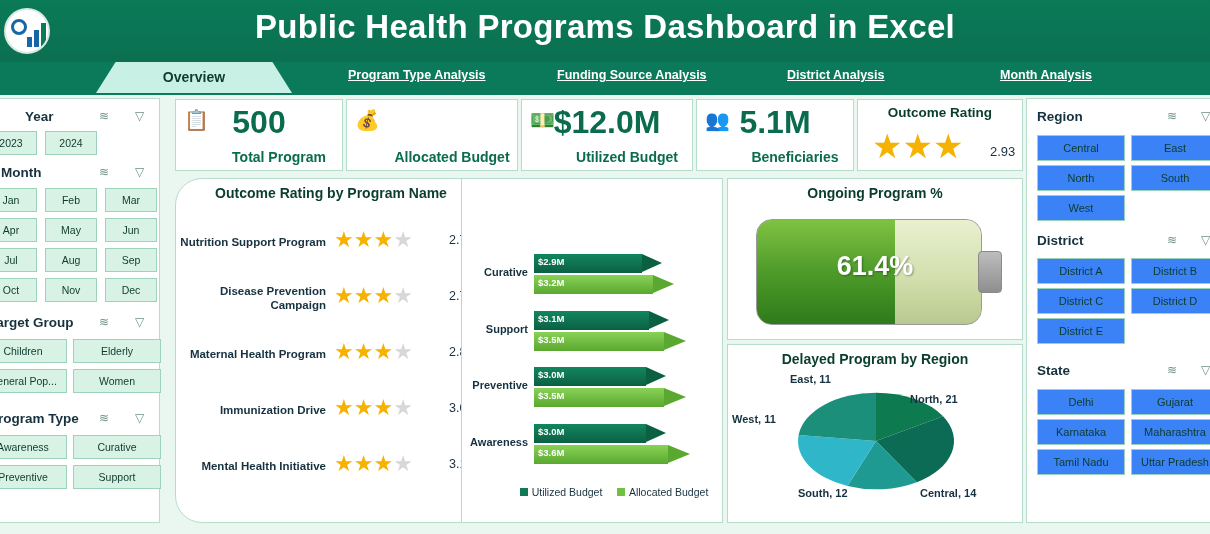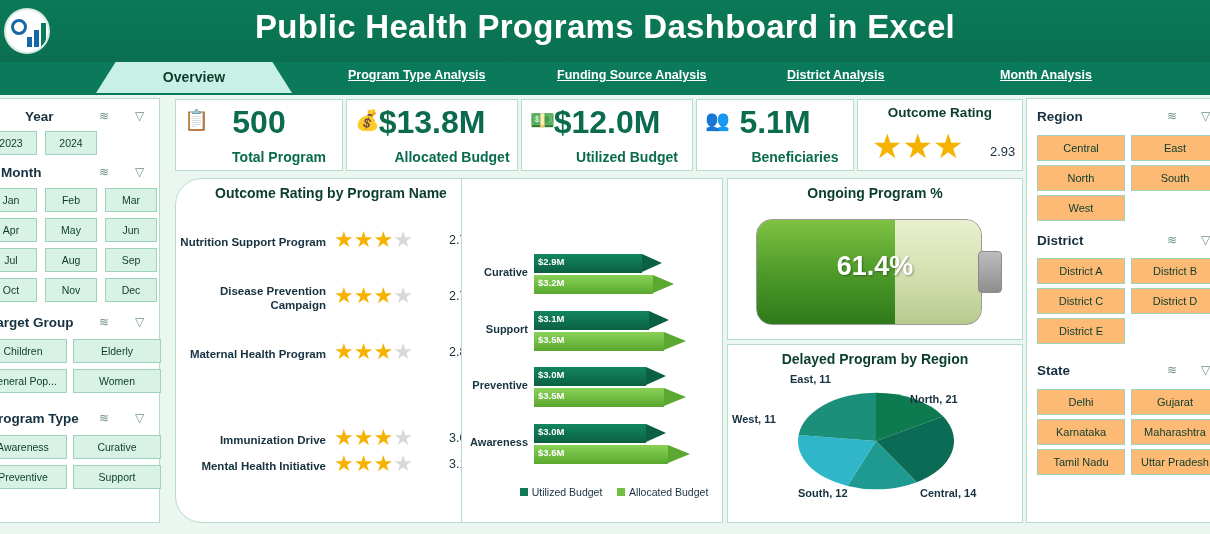"$13.8M" div.kpi-value { html: <div>$13.8M</div> -> none }
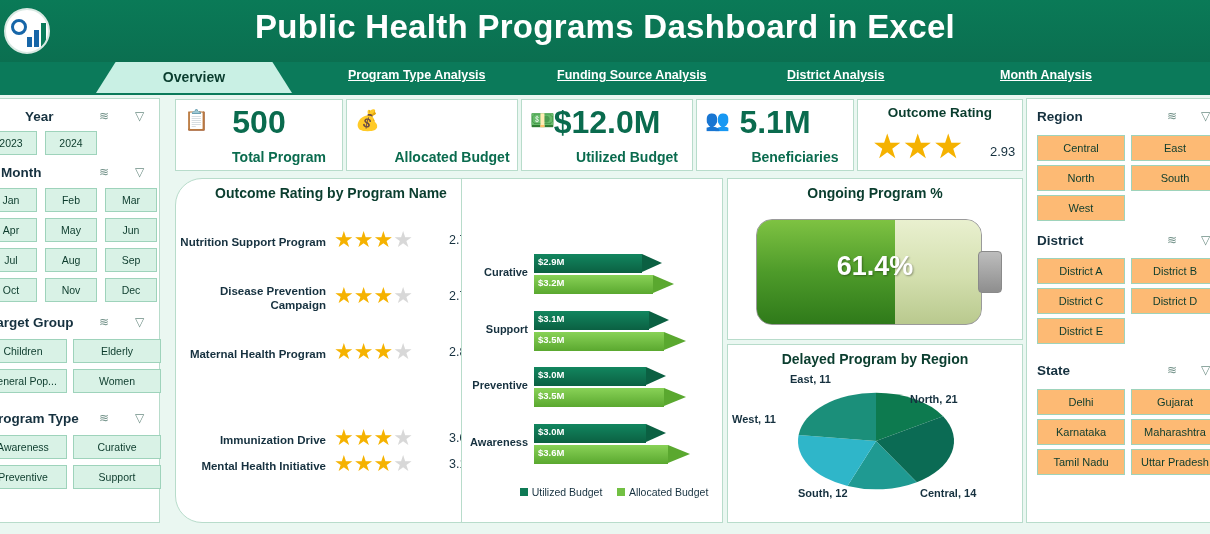"Central" .rp-btn { background: #fdba74 -> #3b82f6 }
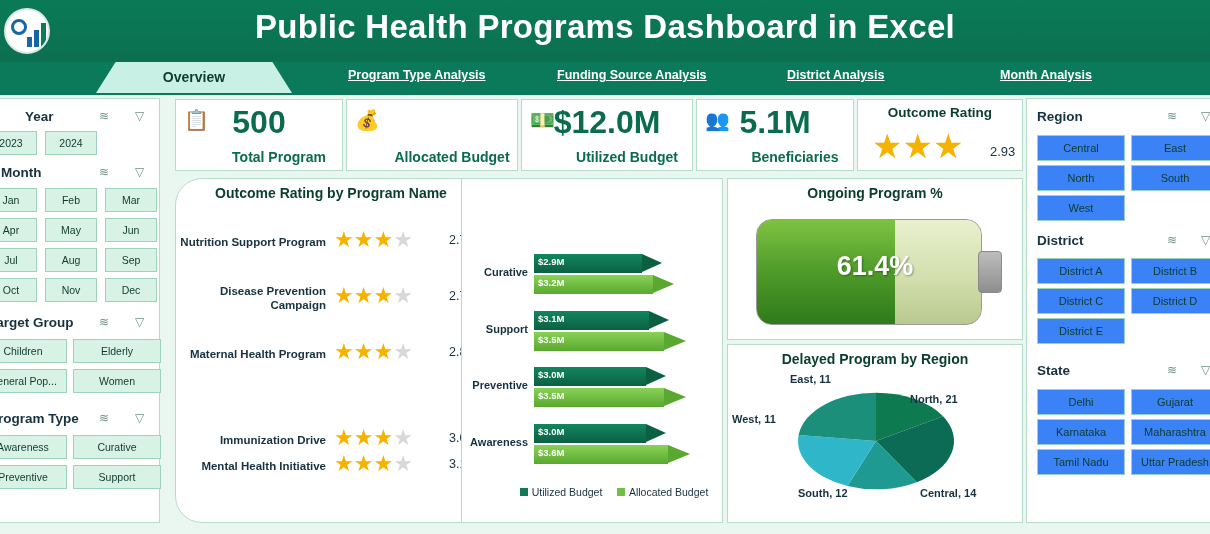"Immunization Drive" div.or-row { margin-top: 30px -> none }
